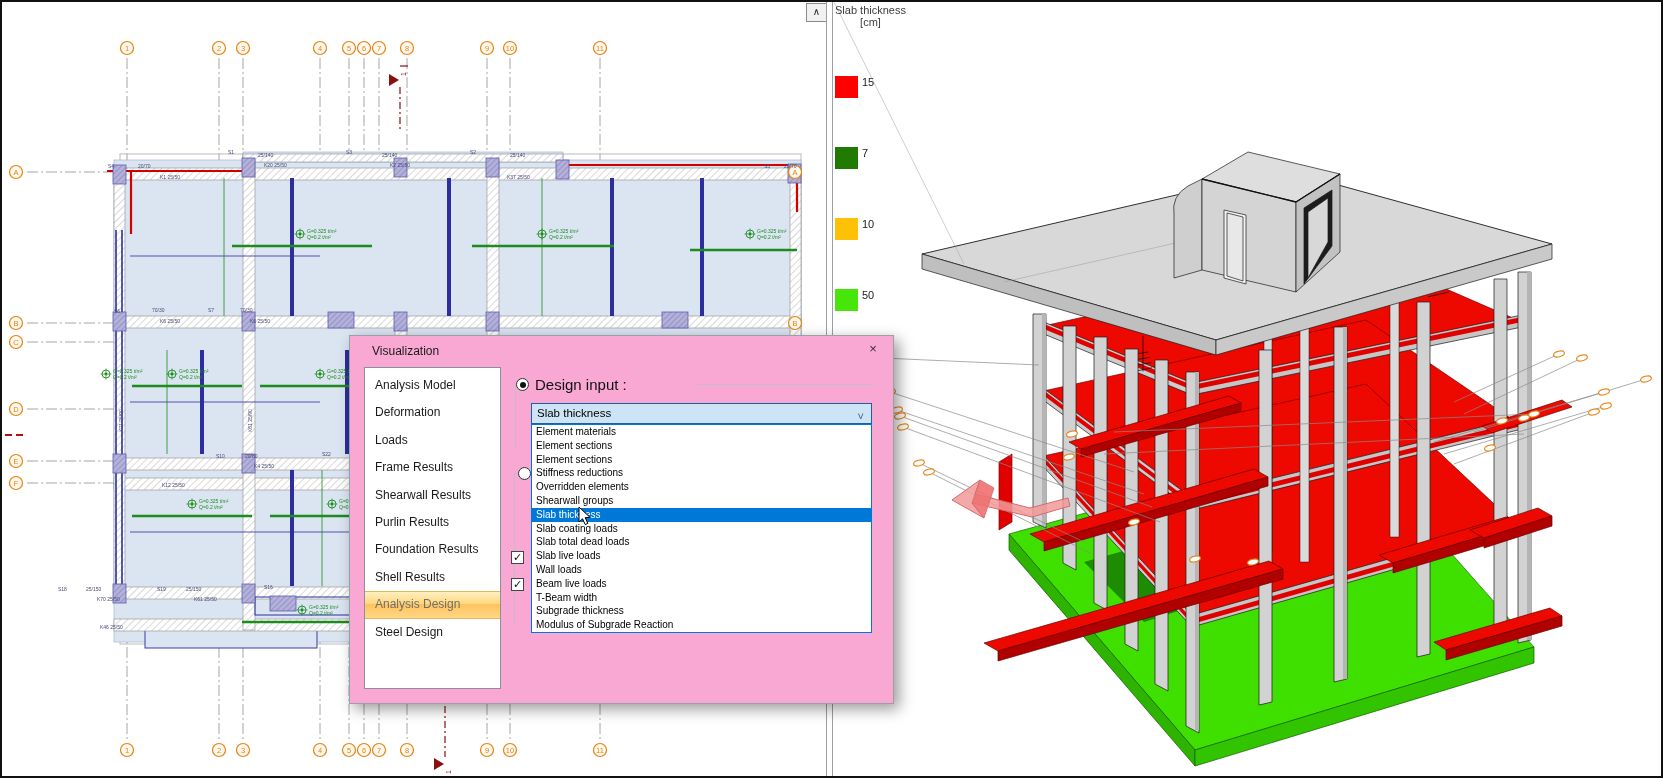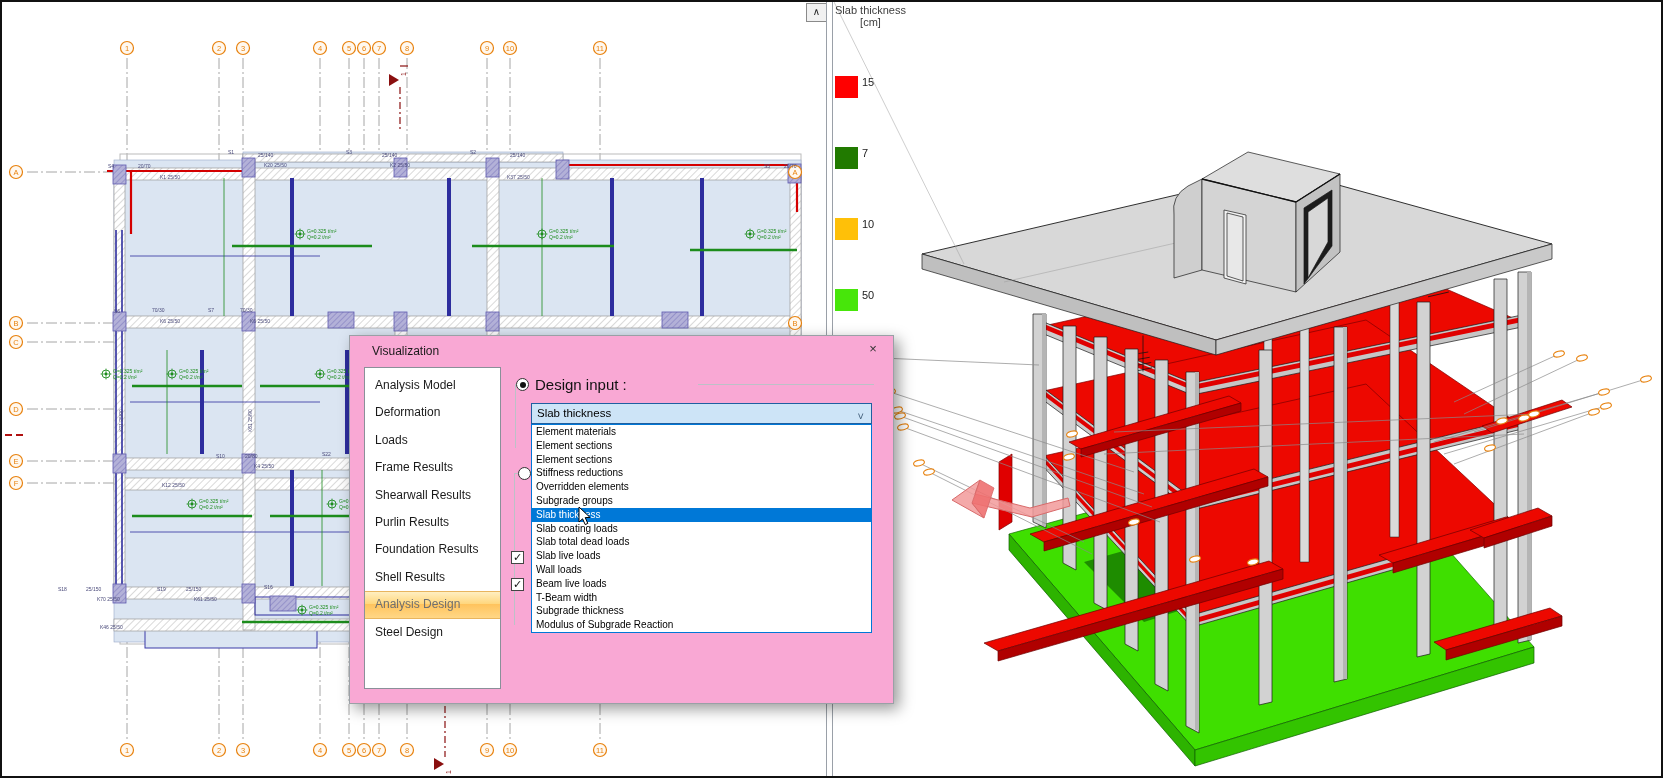"Subgrade groups" div.dd-item { text: Subgrade -> Shearwall }
